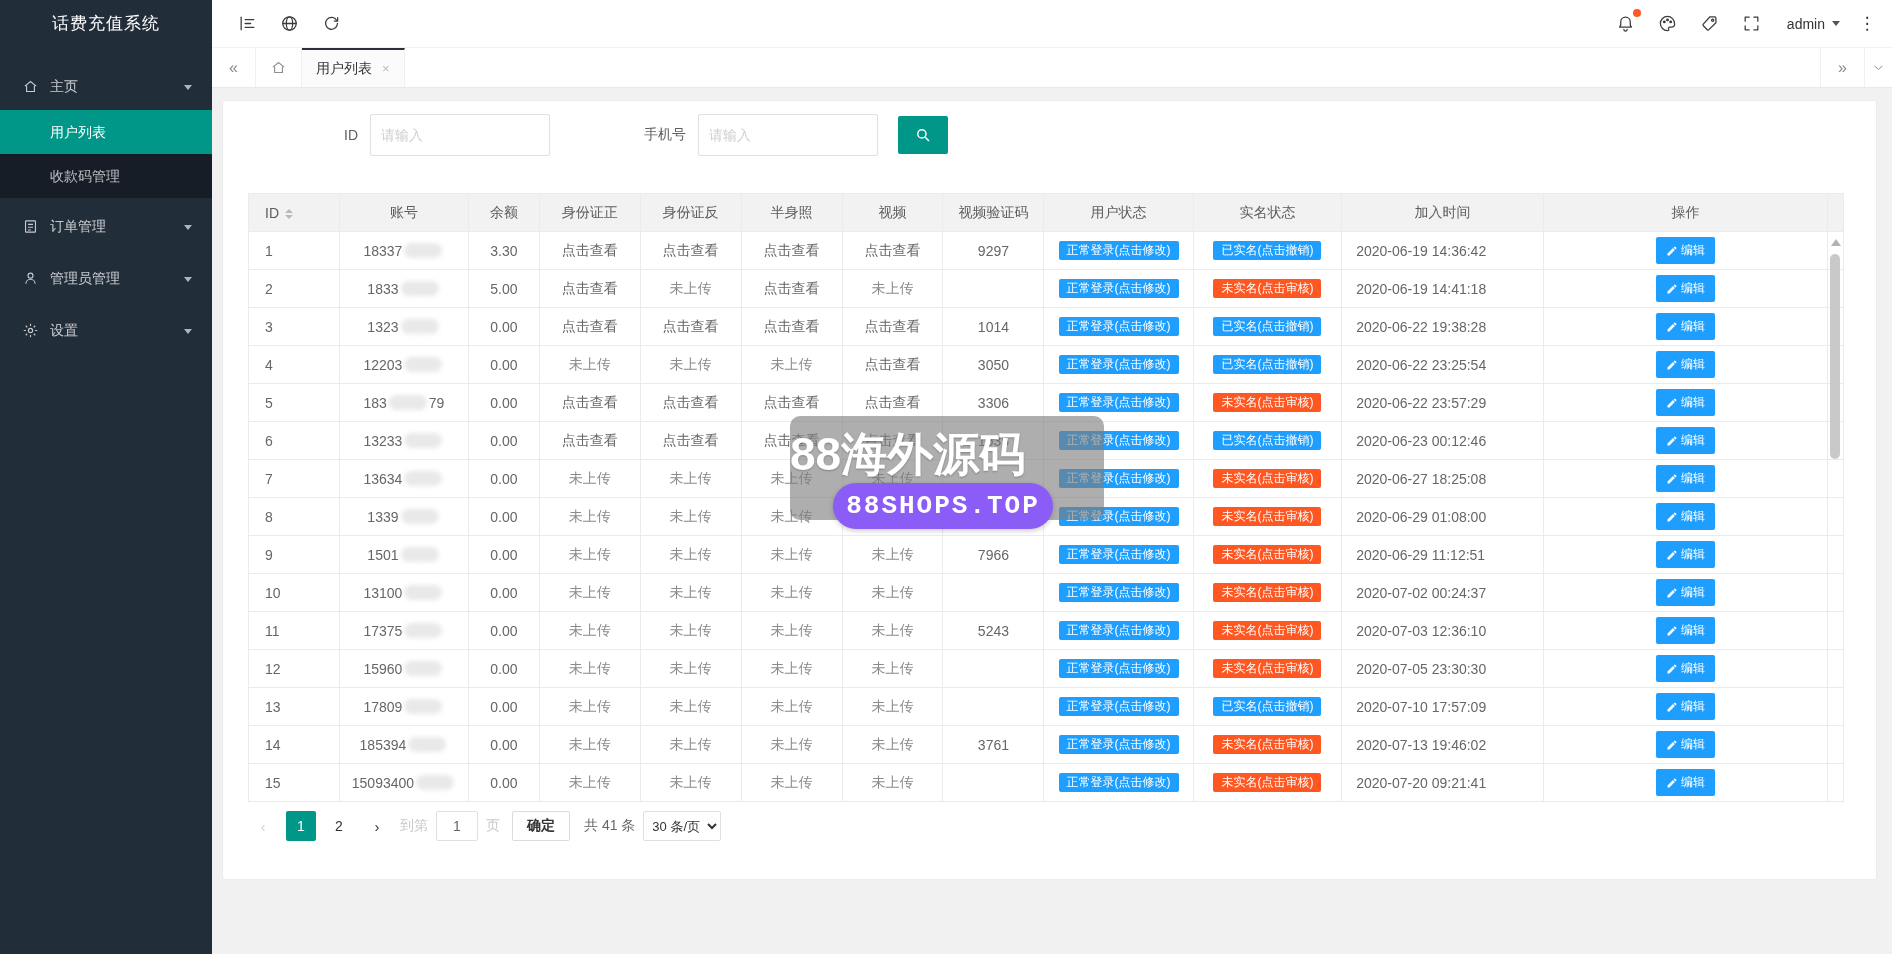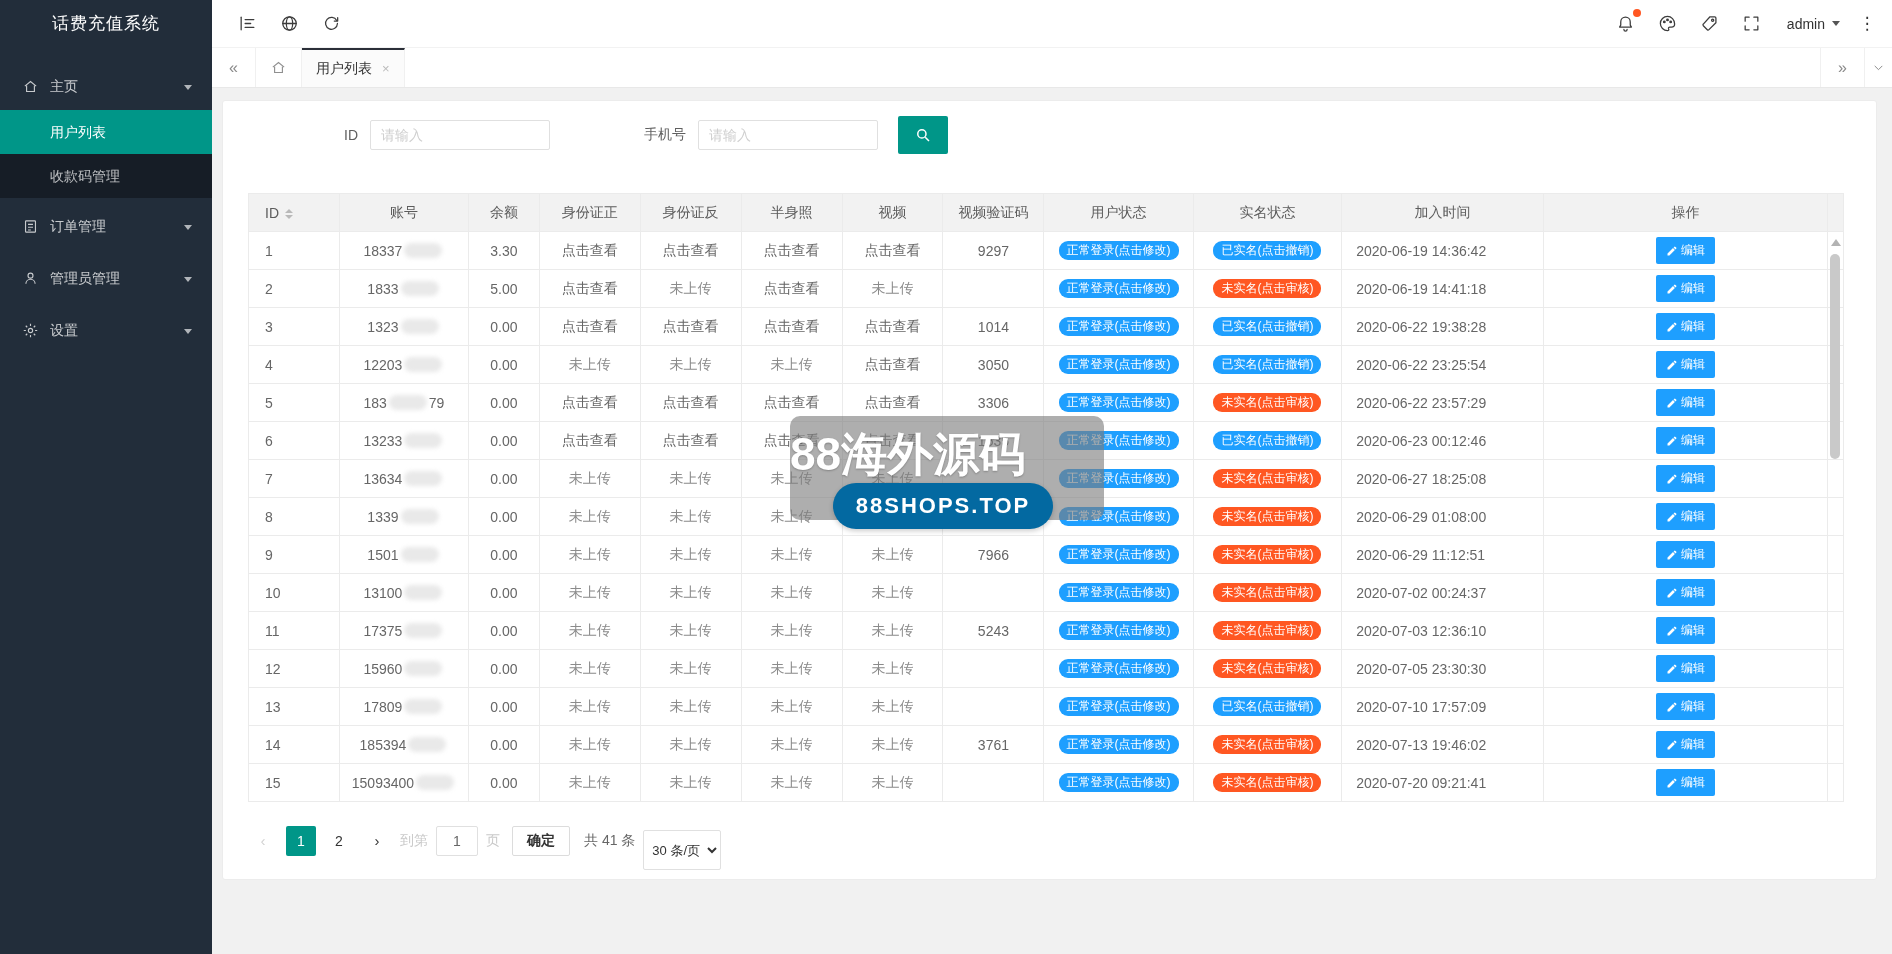"请输入" .search-row input { height: 30px -> 42px }
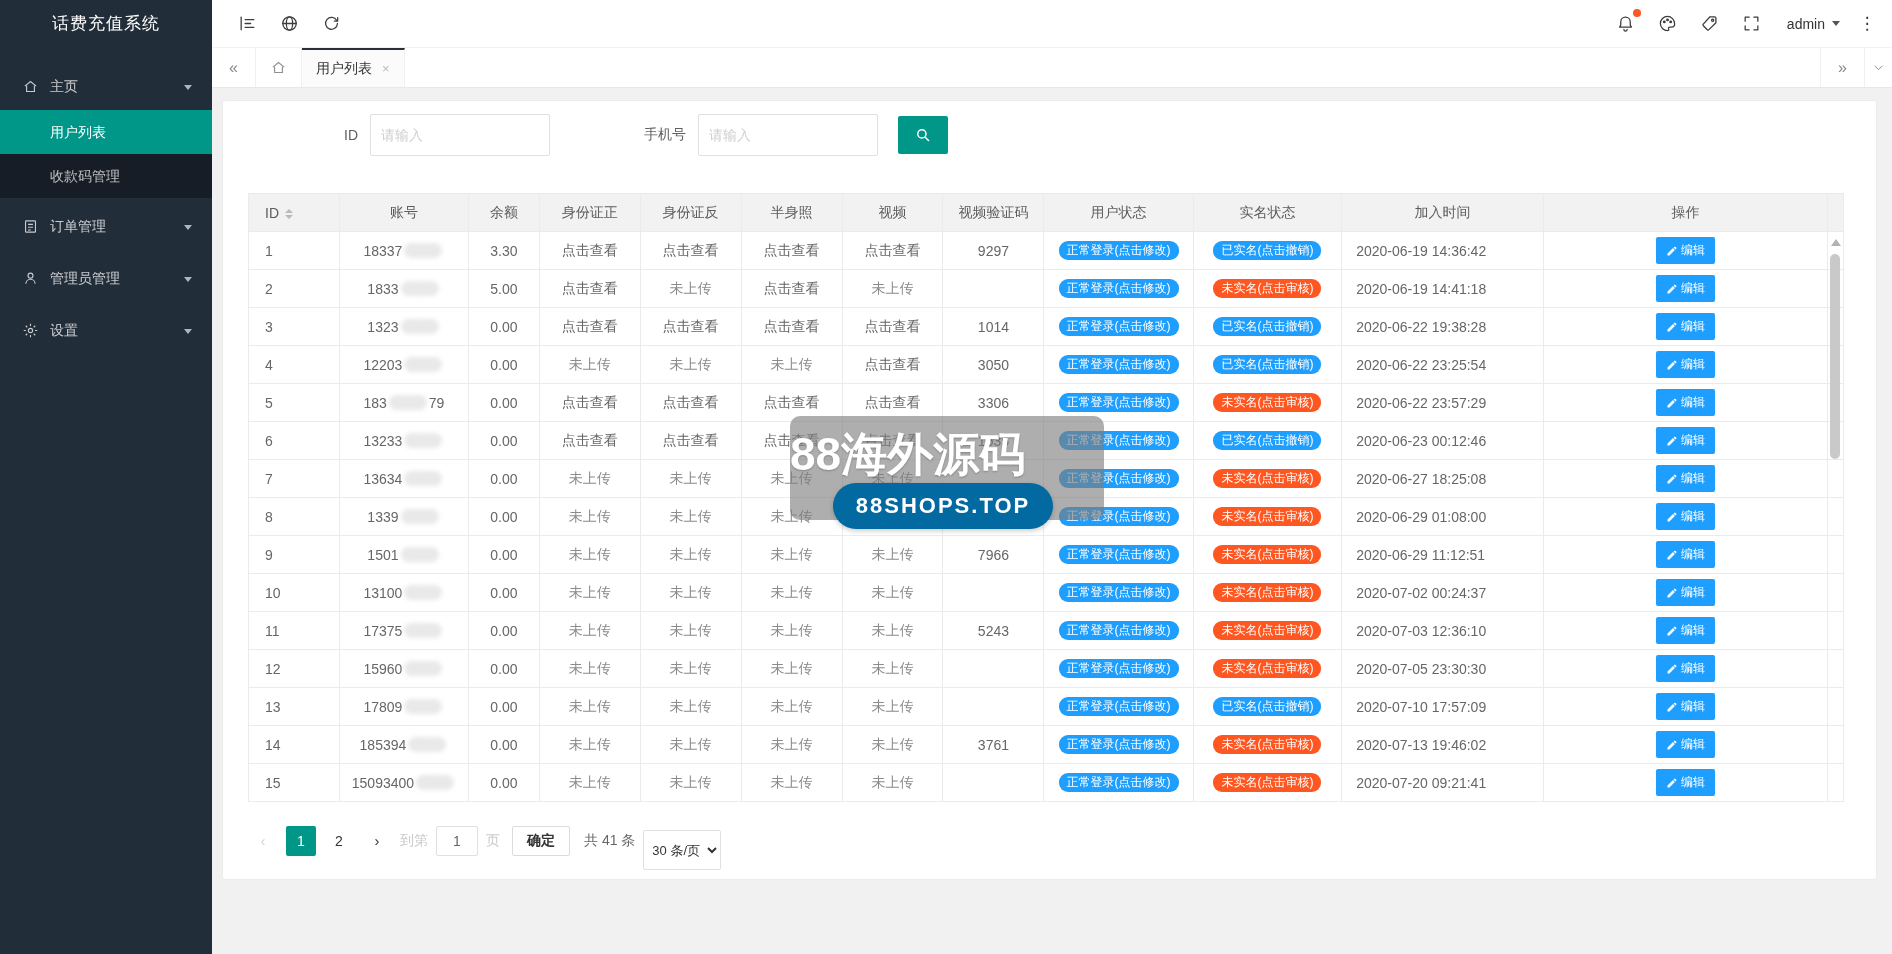"正常登录(点击修改)" .badge { border-radius: 9px -> 2px }
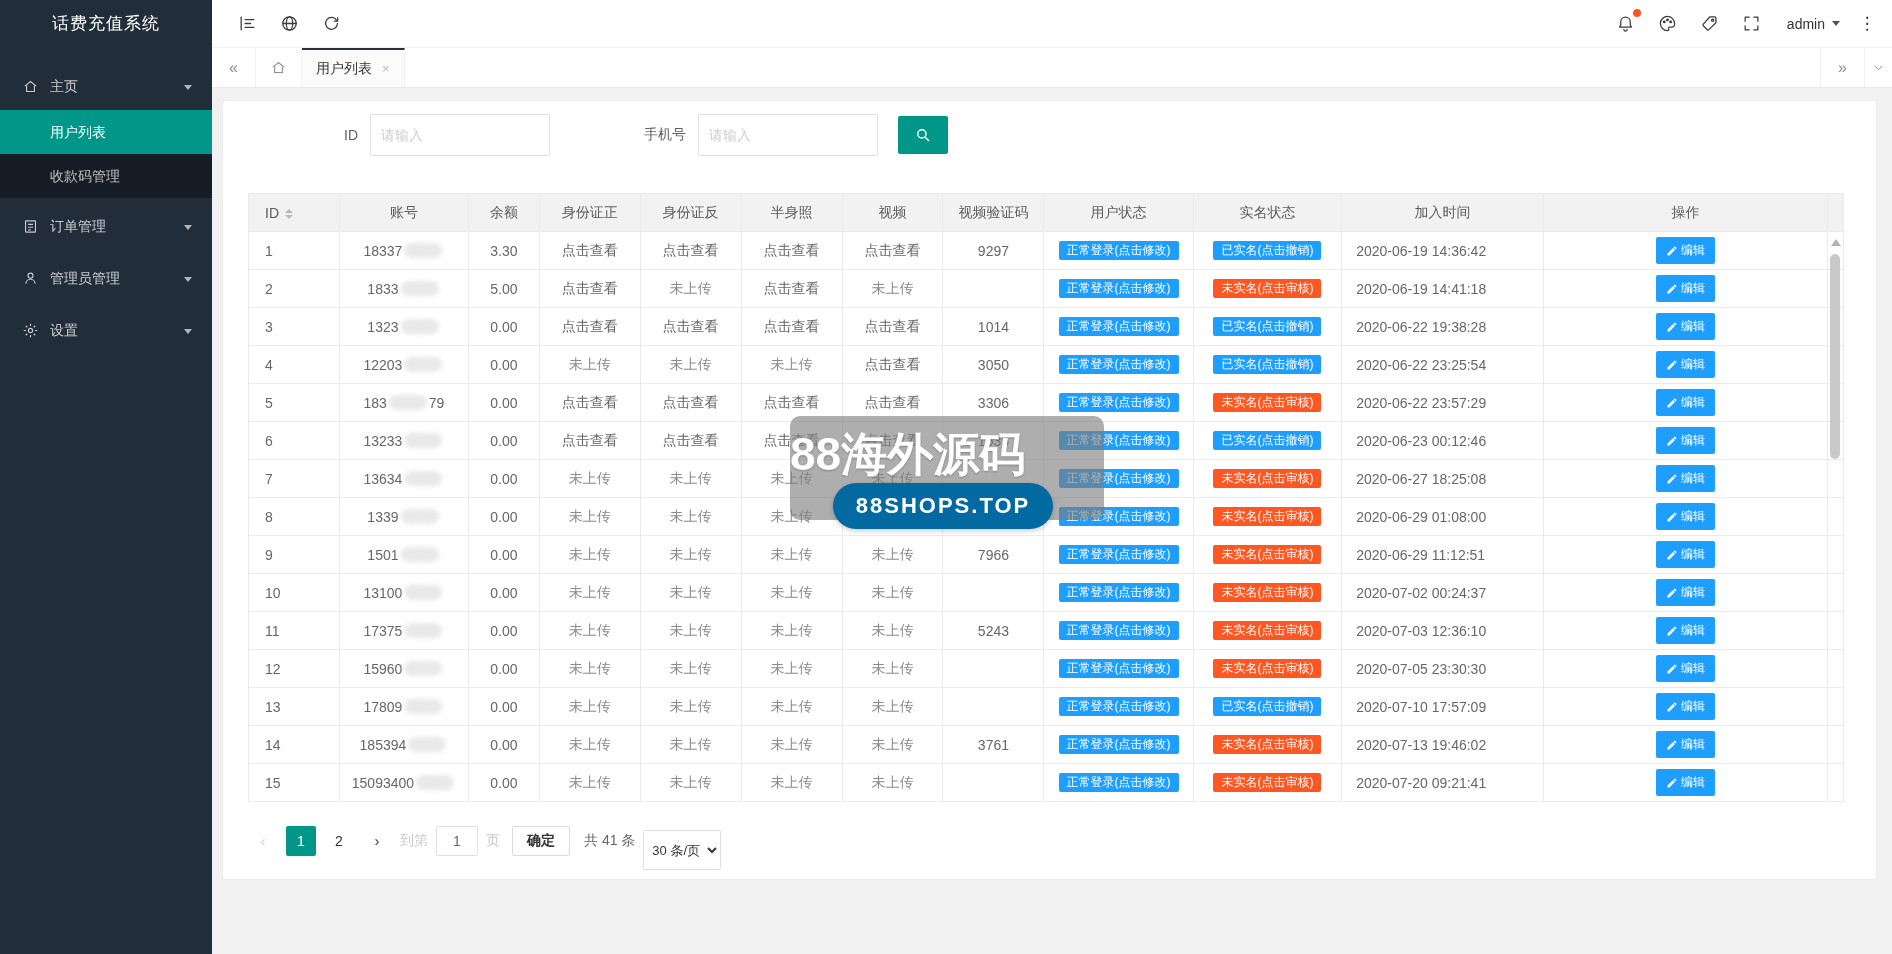"88SHOPS.TOP" .wm-pill { background: #0369a1 -> #8b5cf6; font-family: none -> Liberation Mono, monospace; font-size: 22px -> 26px }
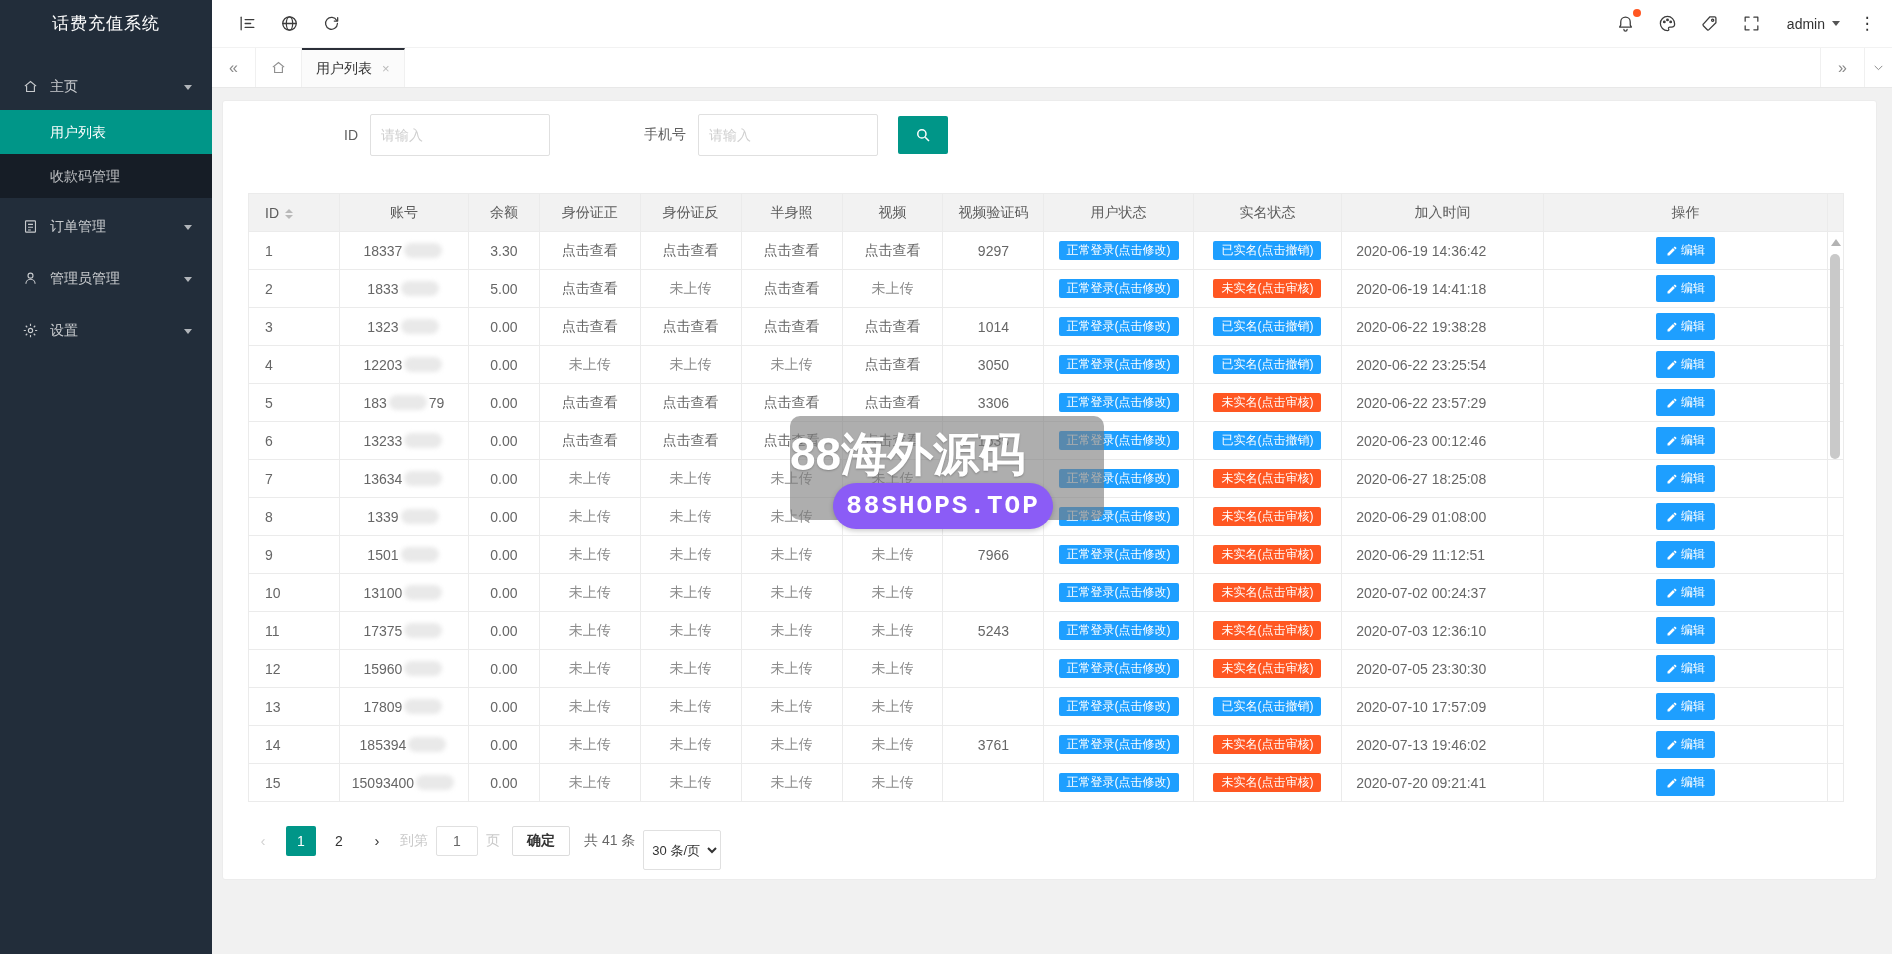"30 条/页" .per-page { height: 40px -> 30px; margin-top: 19px -> none }
